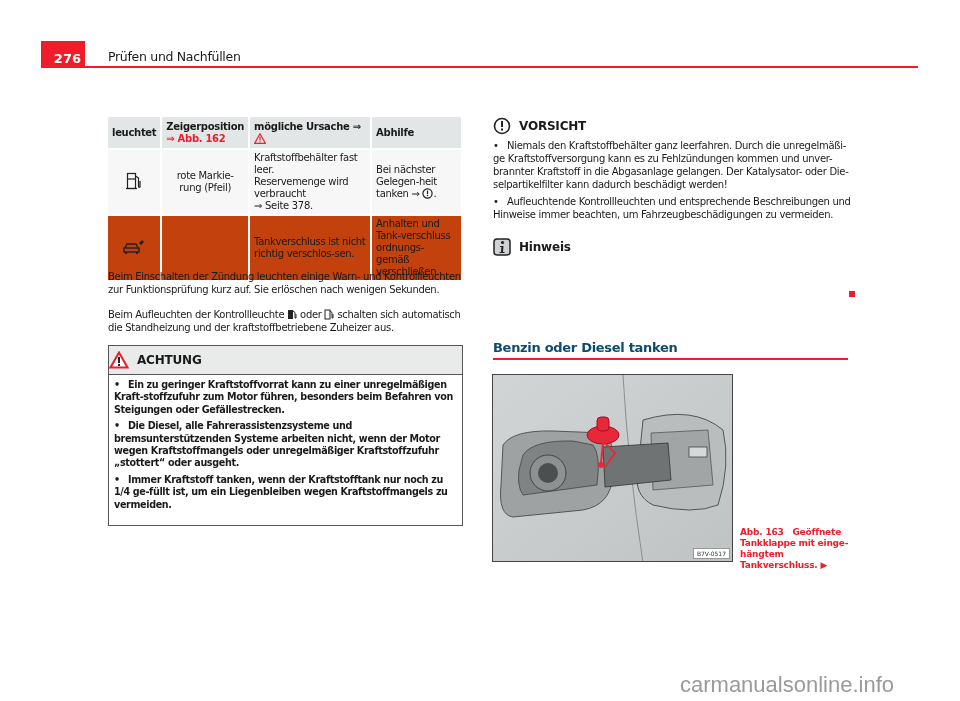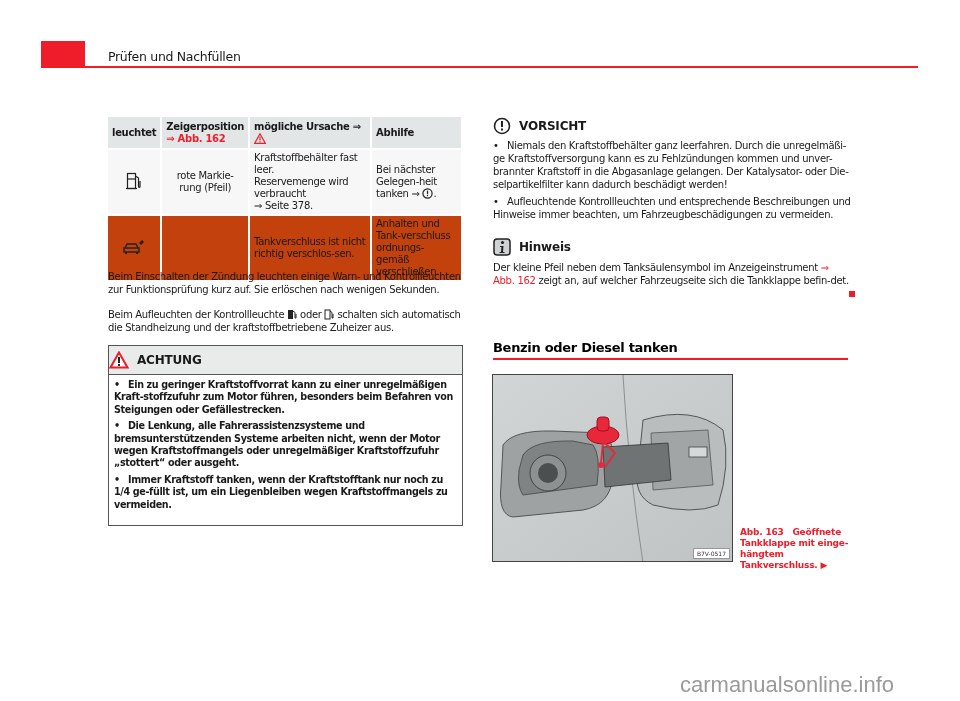"276" .page-num { padding-top: 18px -> 5px }
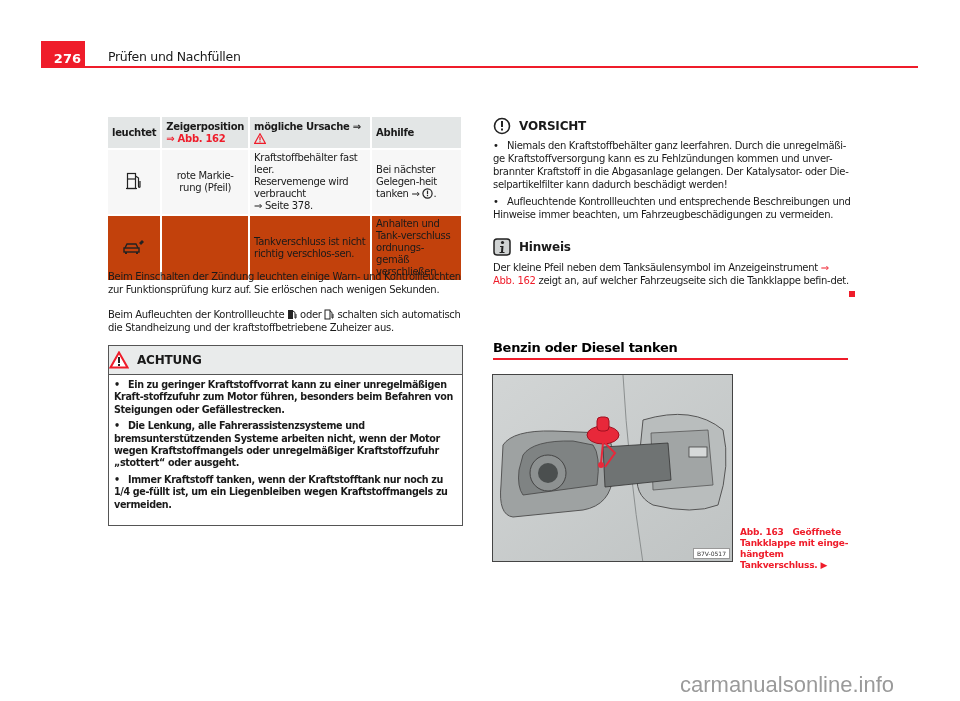"Der kleine Pfeil neben dem" div.note-body { html: <div> <span>Der kleine Pfeil neben dem Tanksäulensymbol im Anzeigeinstrument</span> <span>⇒ Abb. 162</span> <span>zeigt an, auf welcher Fahrzeugseite sich die Tankklappe befin-det.</span> </div> -> none }
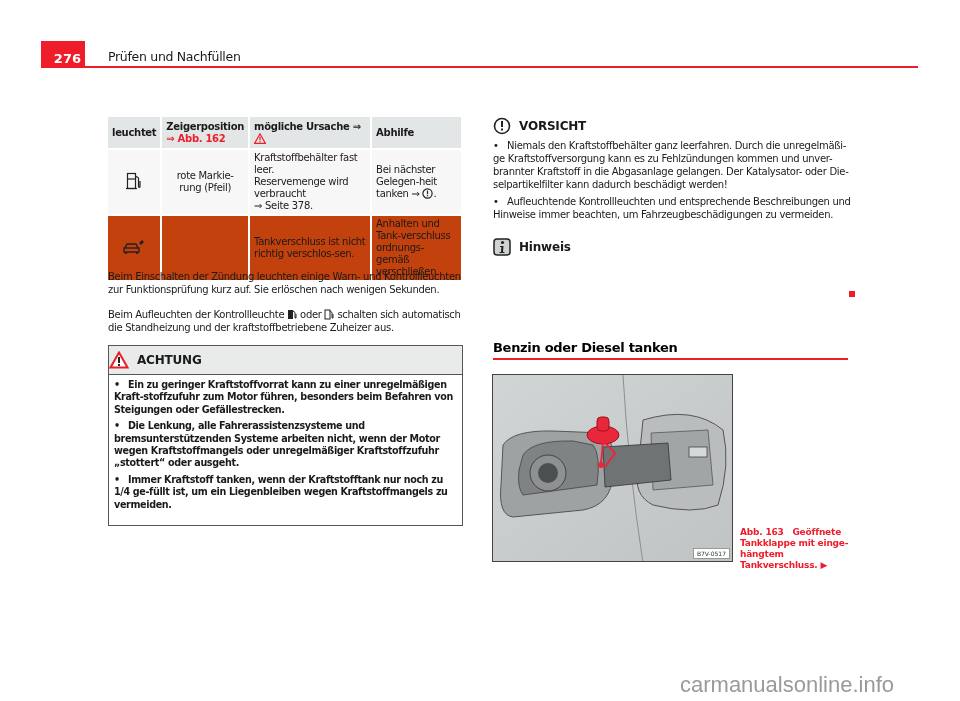"Benzin oder Diesel tanken" .section-title { color: #000000 -> #0c4a6e }
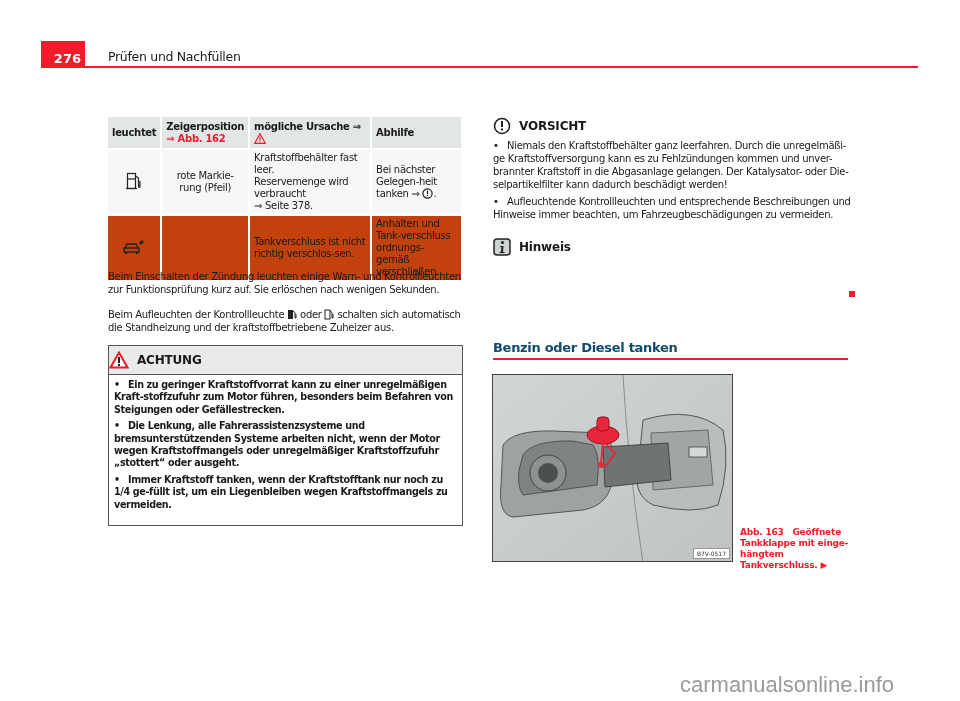"Die Lenkung, alle Fahrerassistenzsysteme" span { text: Lenkung -> Diesel }
